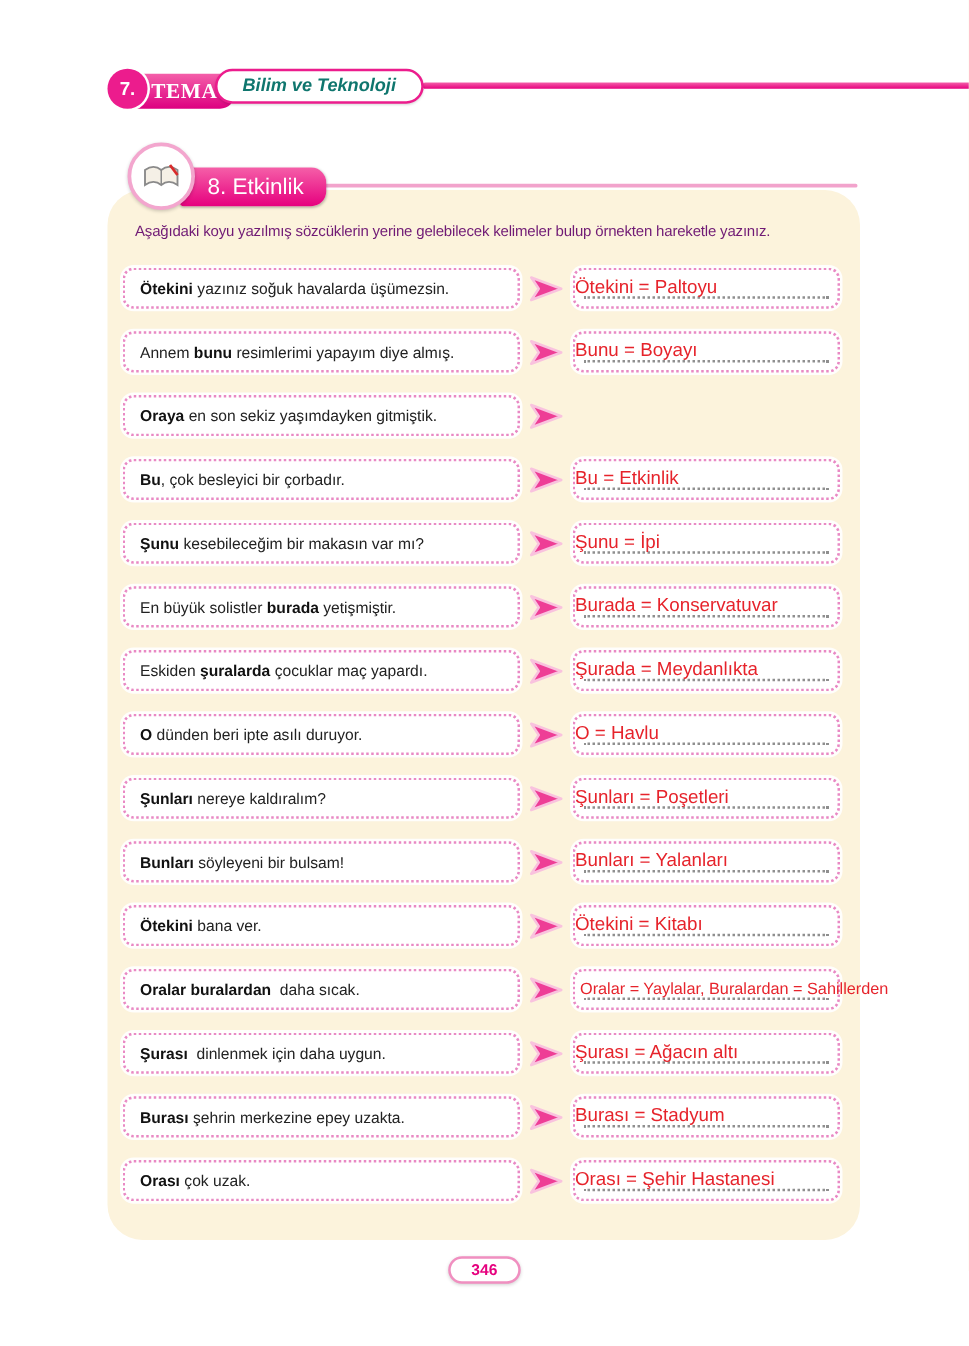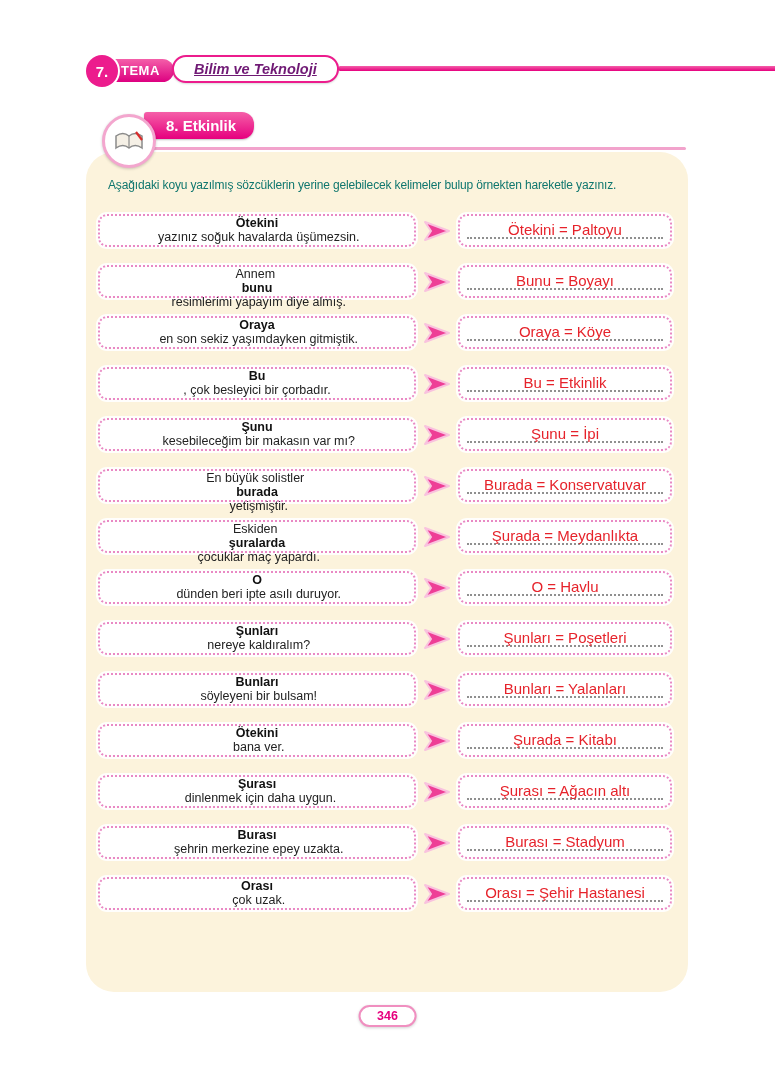"TEMA" .tema-ribbon { font-family: none -> Liberation Serif, serif; font-size: 13px -> 17px }
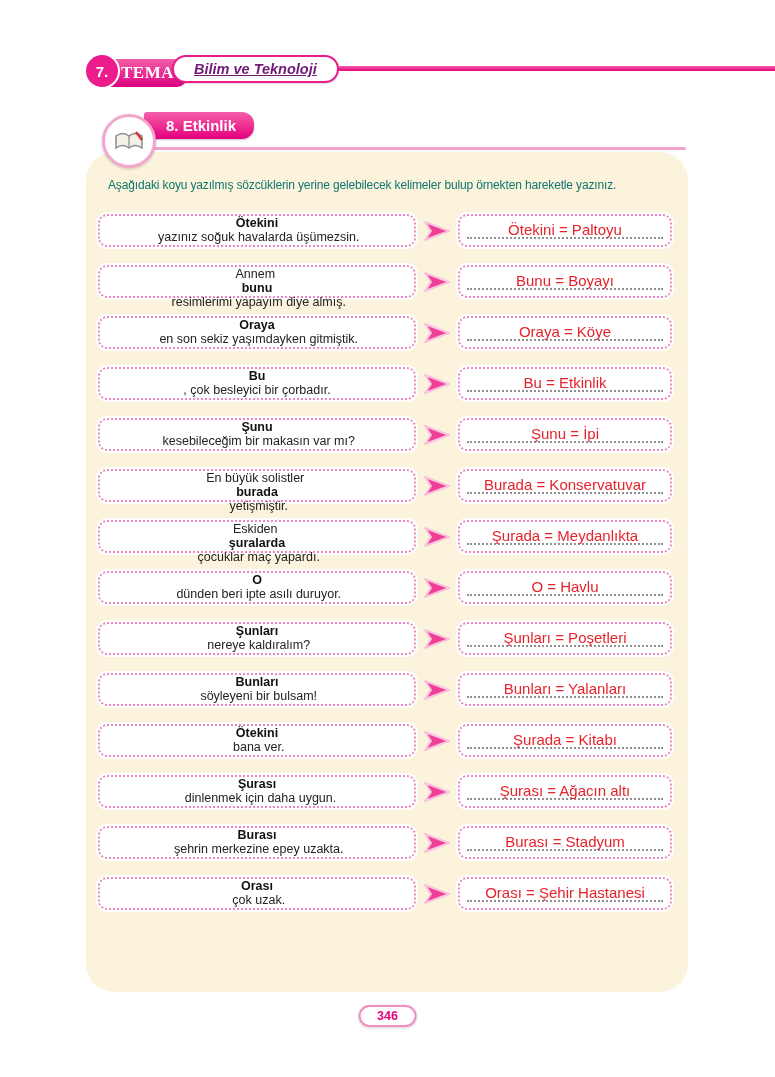"Bilim ve Teknoloji" .theme-box { color: #701a75 -> #0f766e; text-decoration: underline -> none }
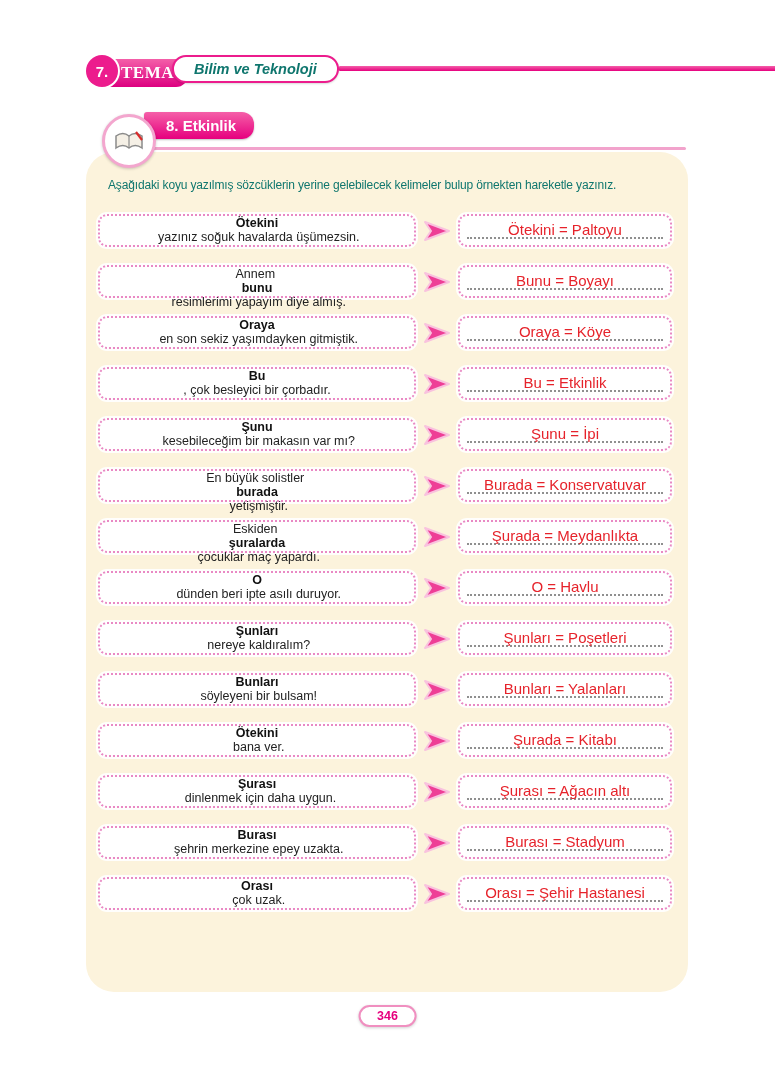"8. Etkinlik" .activity-badge { font-size: 15px -> 18px; font-weight: bold -> normal; top: 112px -> 134px }
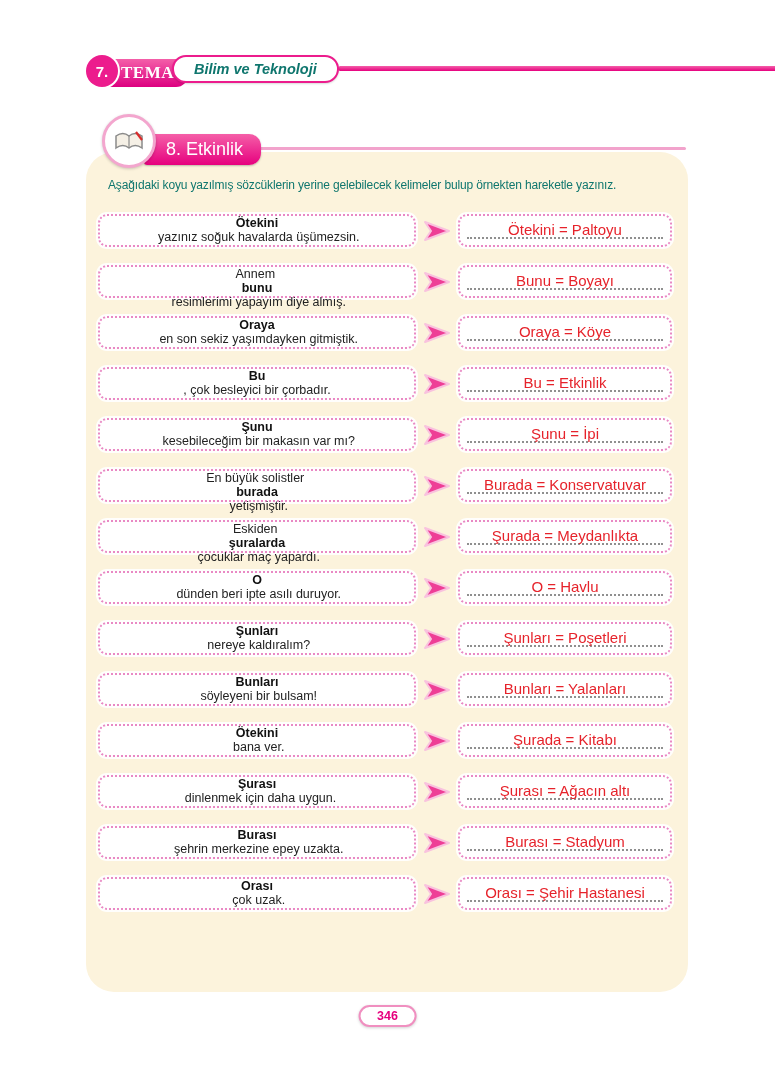"Aşağıdaki koyu yazılmış sözcüklerin" .instruction { color: #0f766e -> #701a75 }
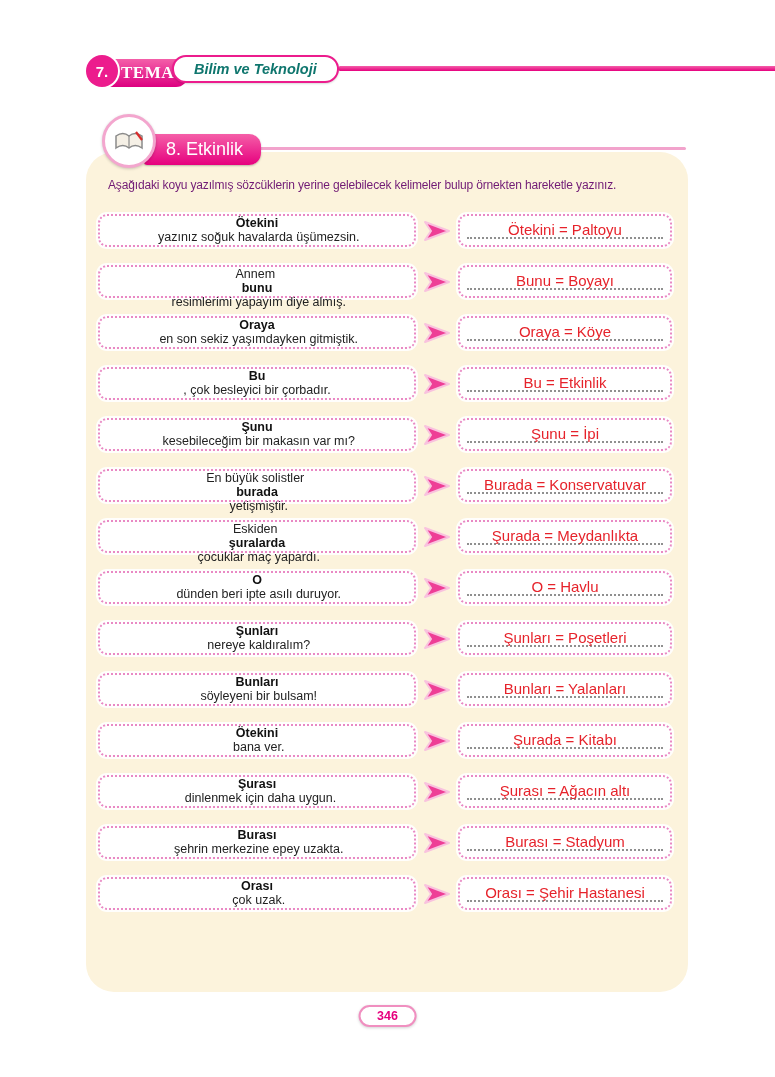"Ötekini" .sentence-box { flex-direction: column -> none }
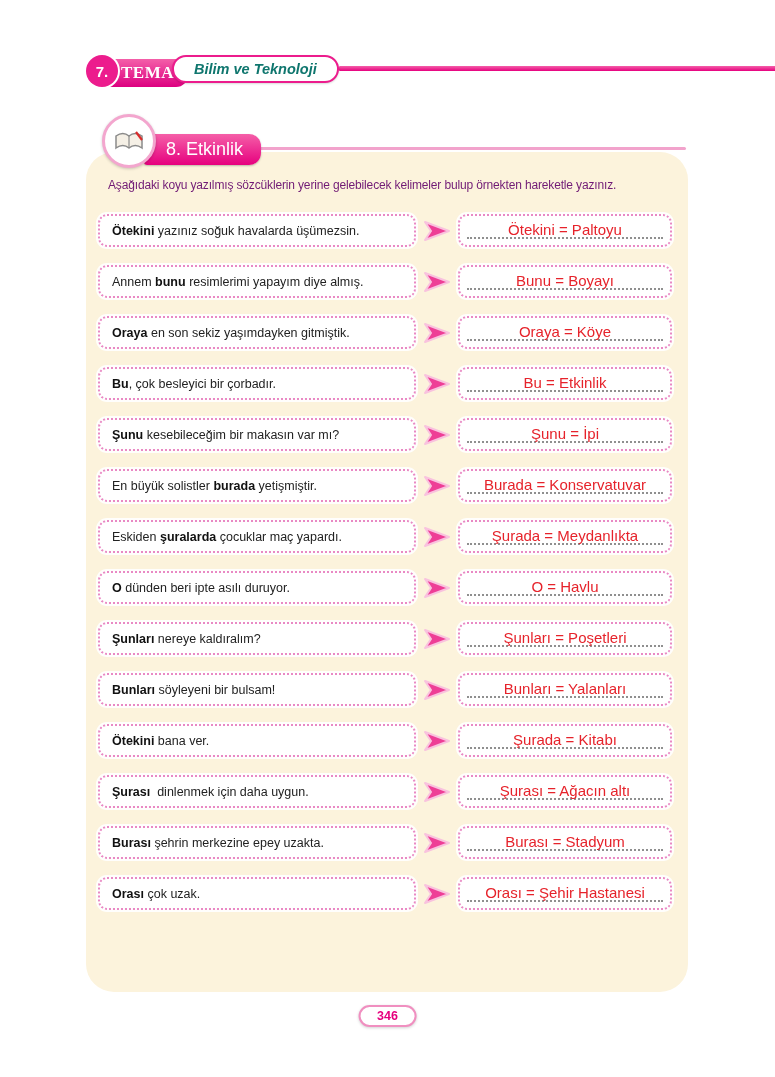"Ötekini = Paltoyu" .answer-box { justify-content: center -> none }
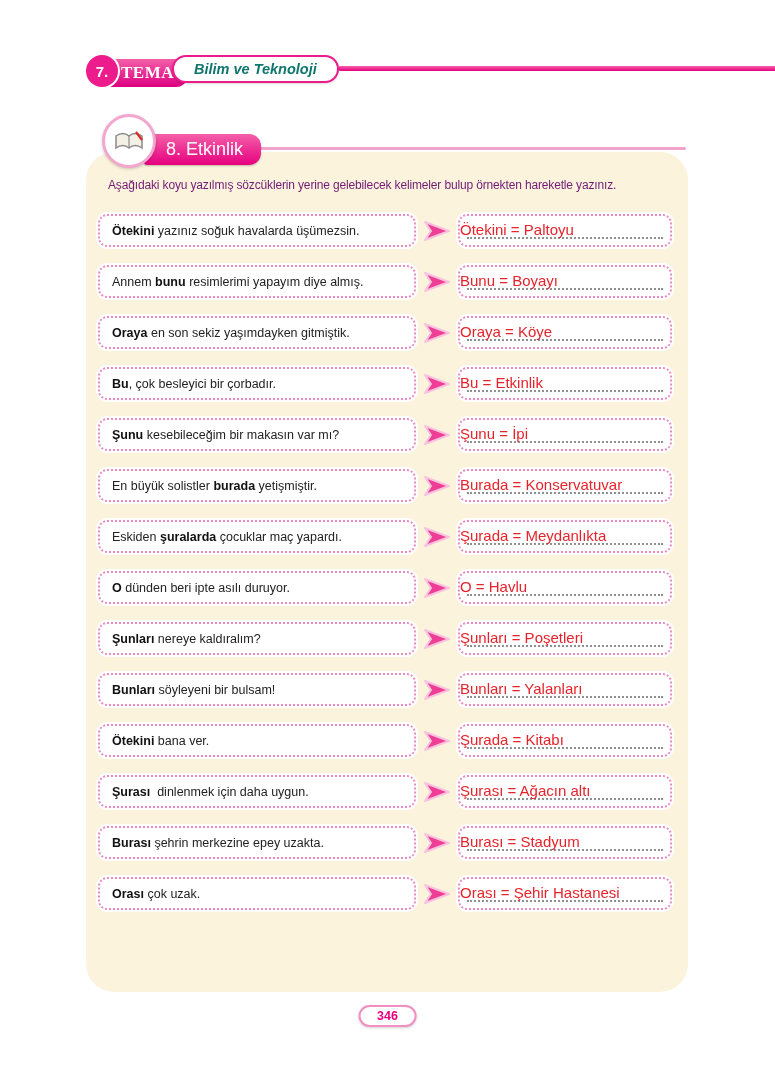"Oraya = Köye" div.answer-box { html: <div> <div></div> <span>Oraya = Köye</span> </div> -> none }
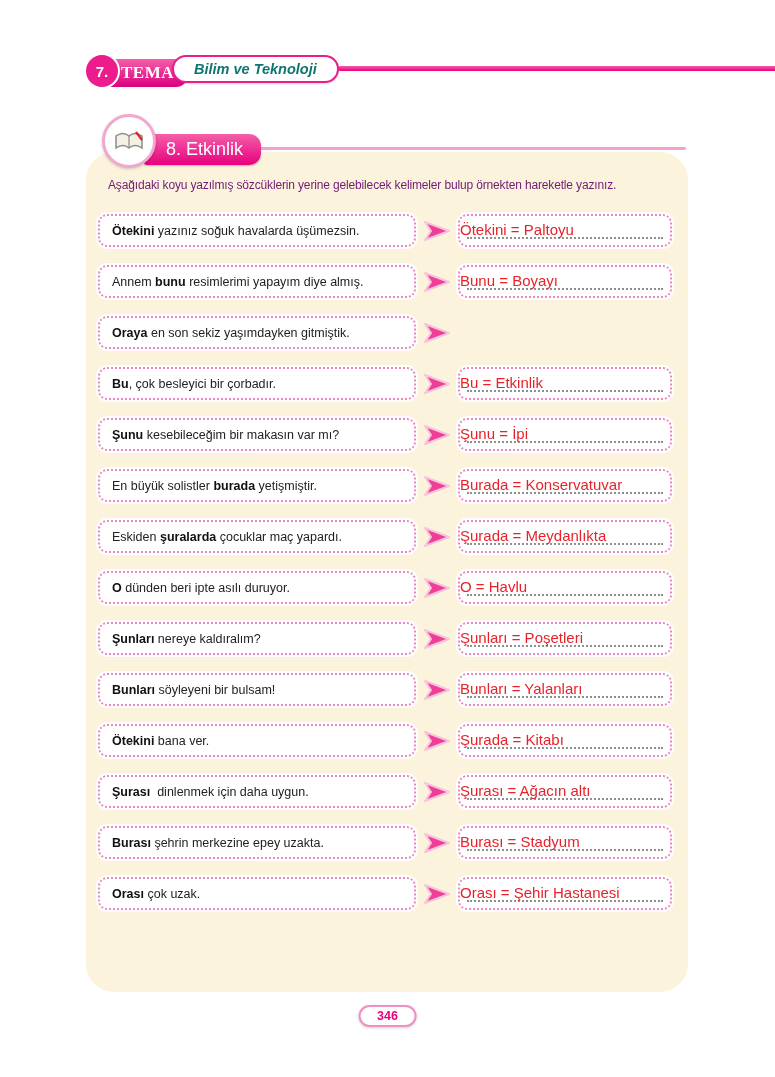"Şurada = Kitabı" span.answer-text { text: Şurada -> Ötekini }
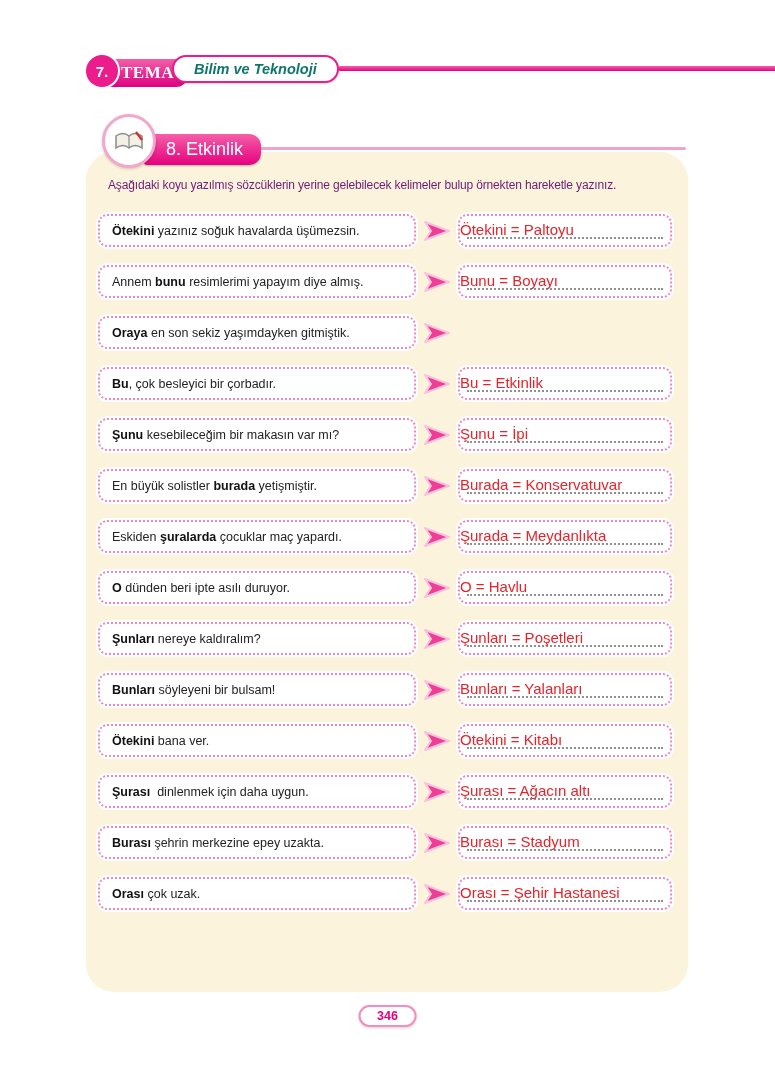"Oralar buralardan" div.row { html: none -> <div> <div><span>Oralar buralardan</span><span> daha sıcak.</span></div> <div> <svg> <polygon></polygon> </svg> </div> <div> <div></div> <span>Oralar = Yaylalar, Buralardan = Sahillerden</span> </div> </div> }
